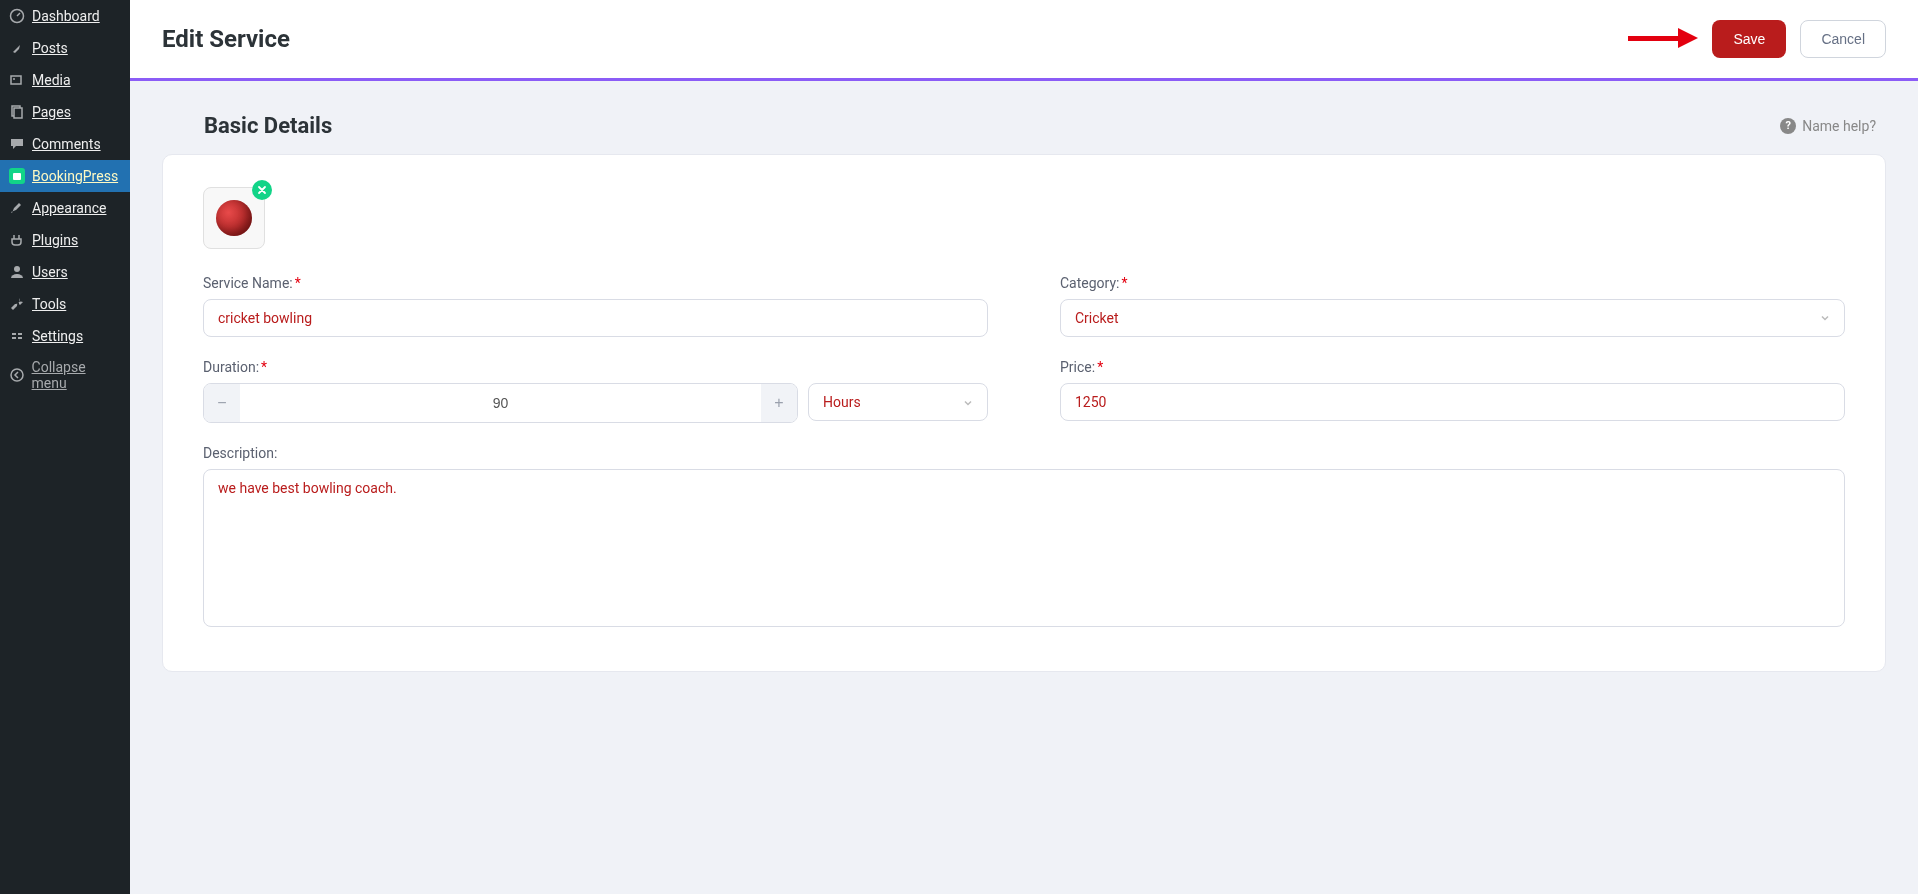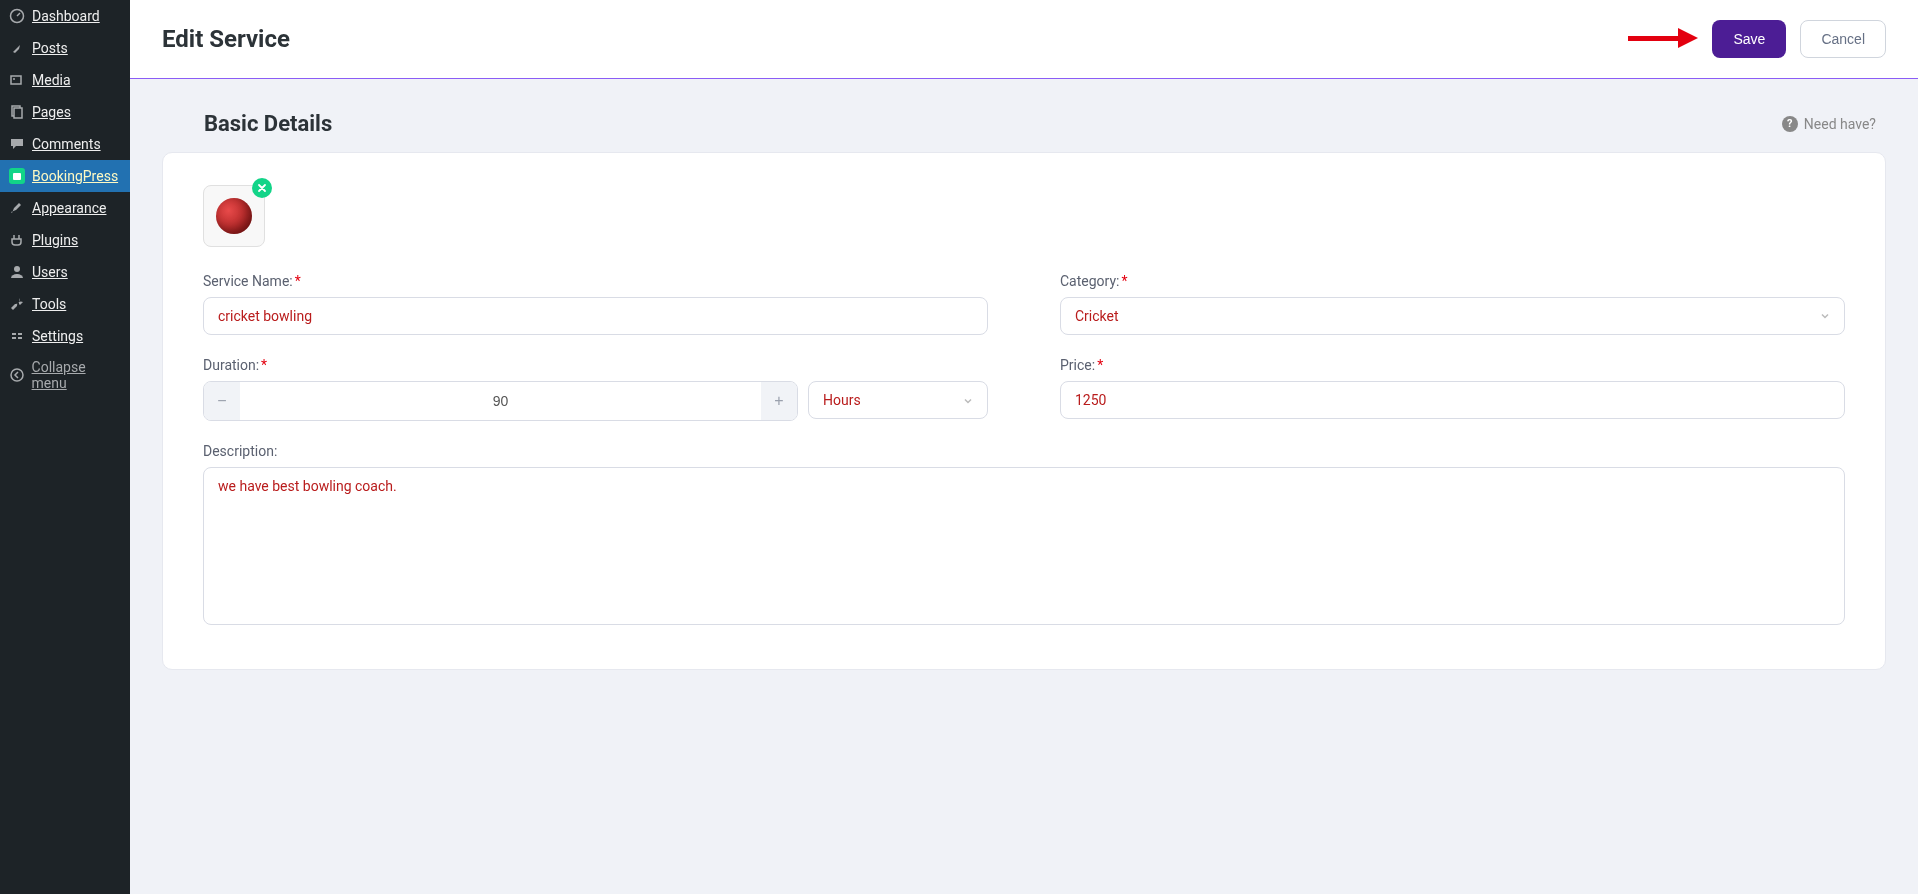"Edit Service" .topbar { border-bottom: 1px solid #8b5cf6 -> 3px solid #8b5cf6 }
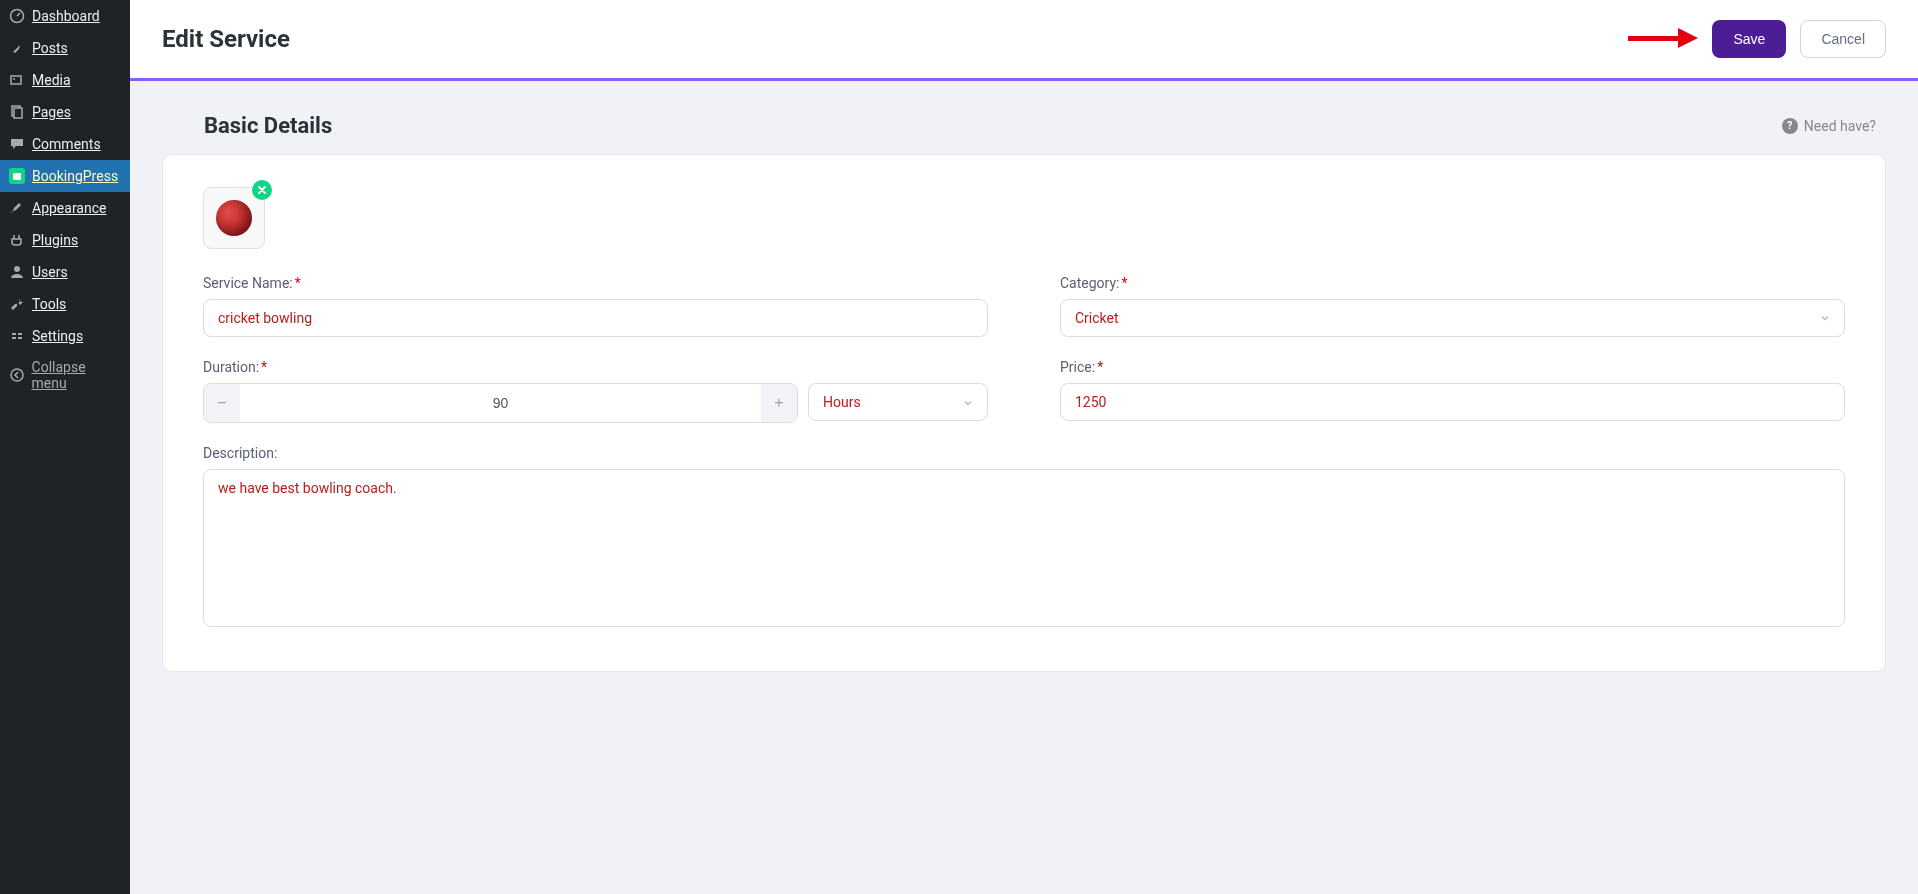"Save" .btn-save { background: #4c1d95 -> #b91c1c }
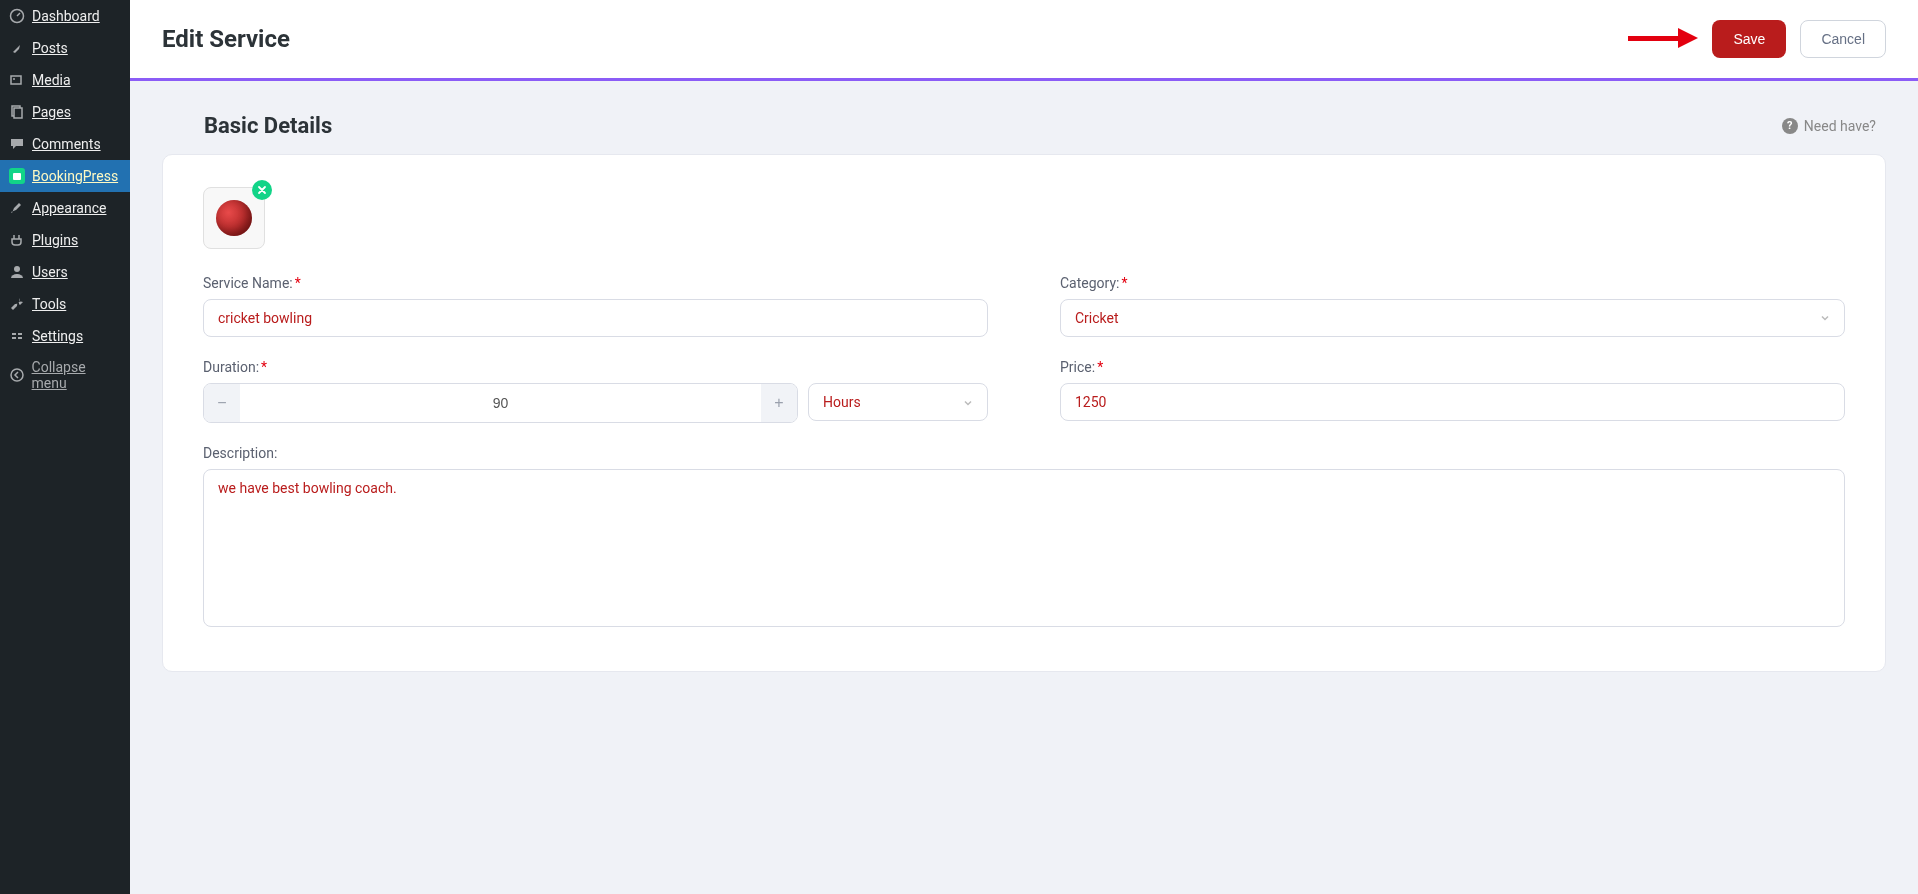"Need have?" span { text: Need have -> Name help }
